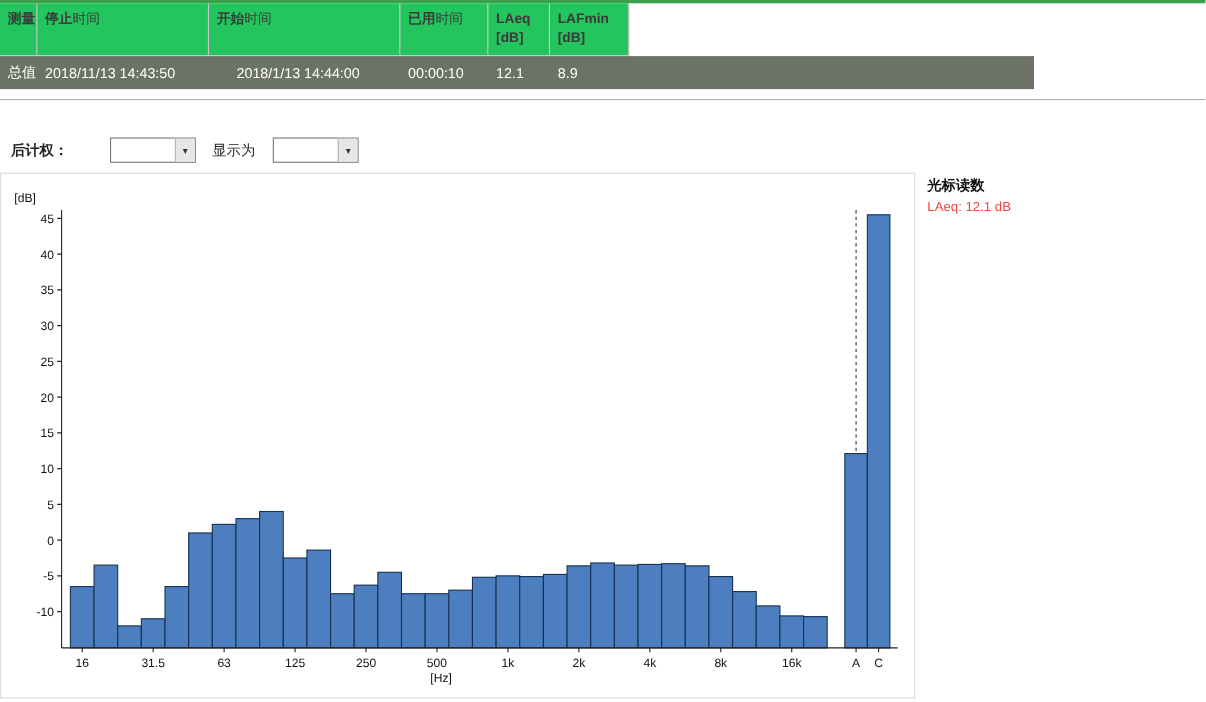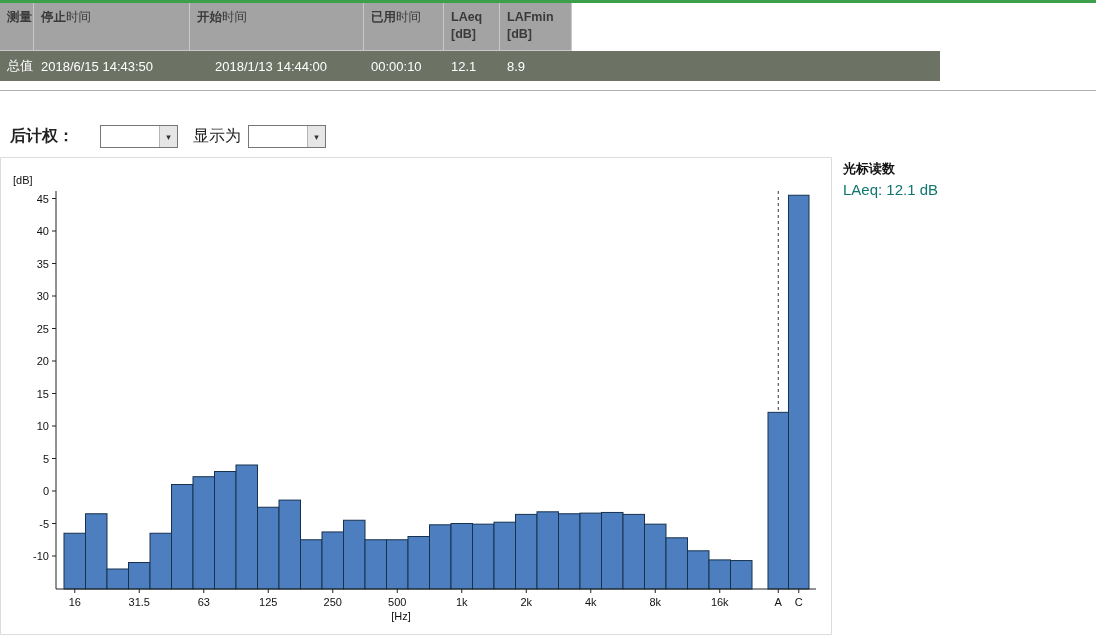"测量" .table-header-row { background: #a3a3a3 -> #22c55e }
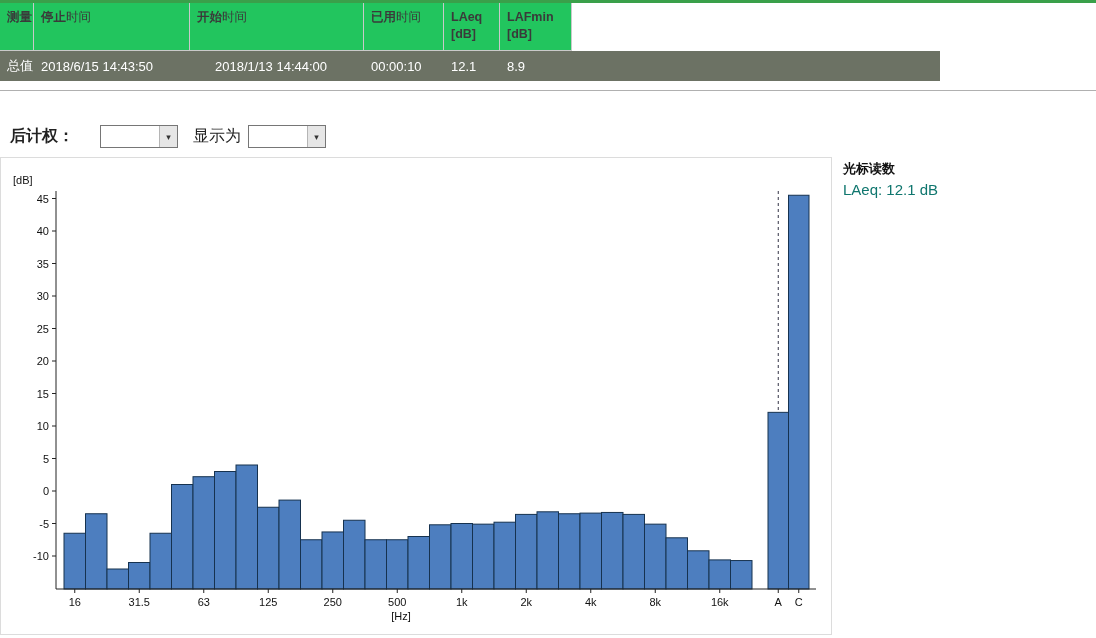"2018/6/15 14:43:50" div.td { text: 2018/6/15 -> 2018/11/13 }
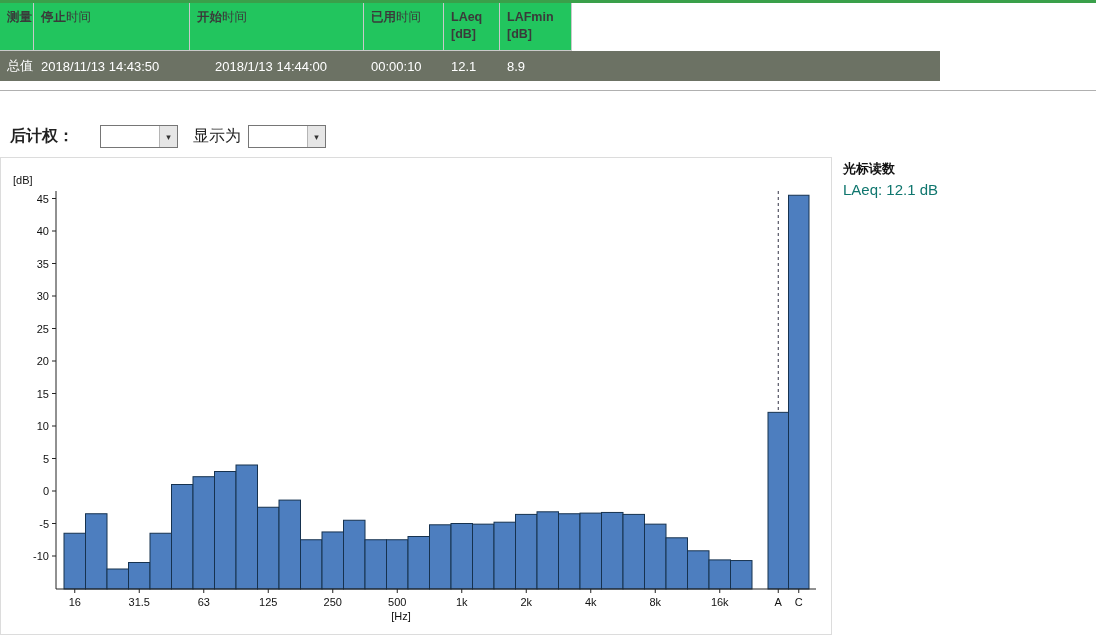"后计权：" .lbl { font-size: 16px -> 13px }
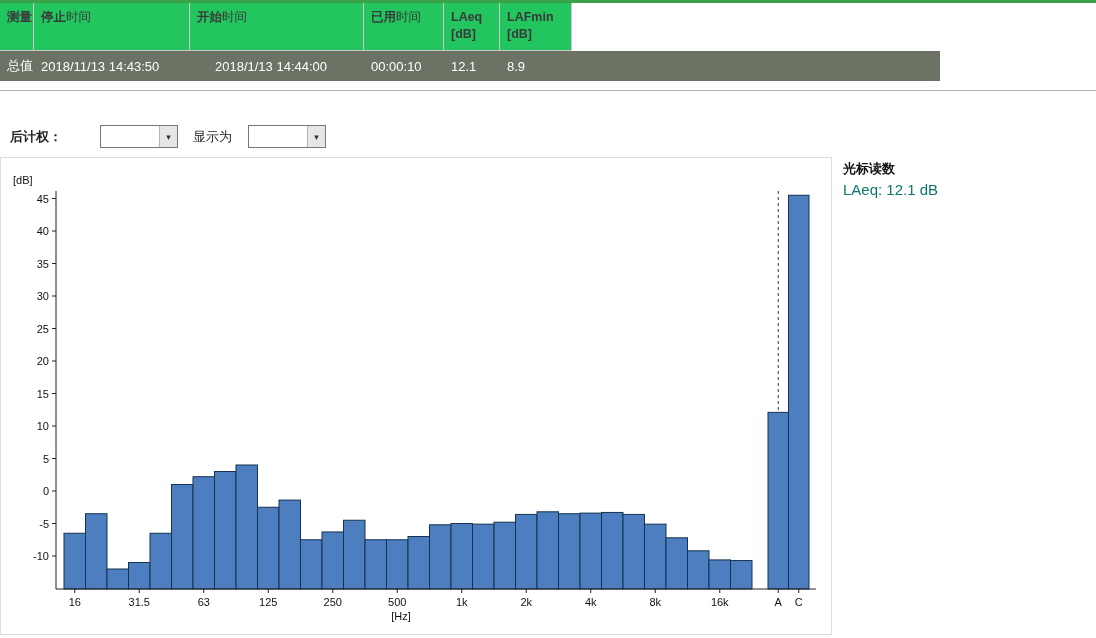"LAeq: 12.1 dB" .cursor-reading { color: #0f766e -> #ef4444; font-size: 15px -> 12px }
